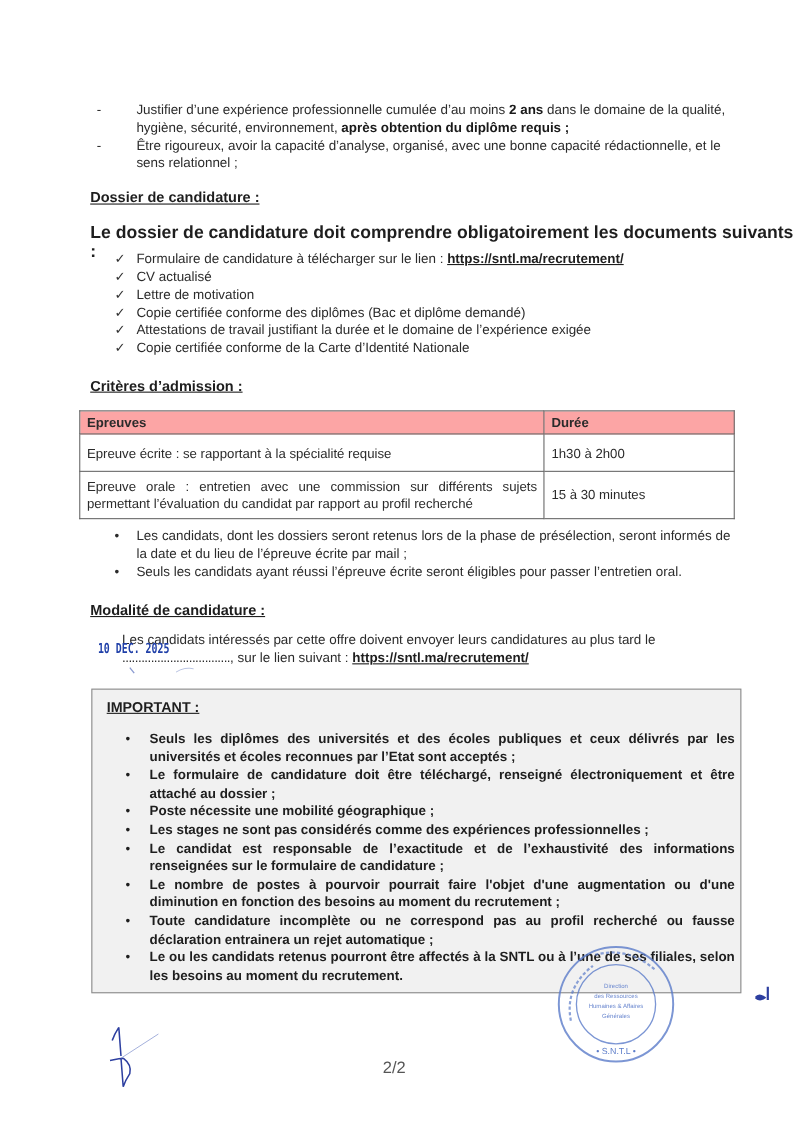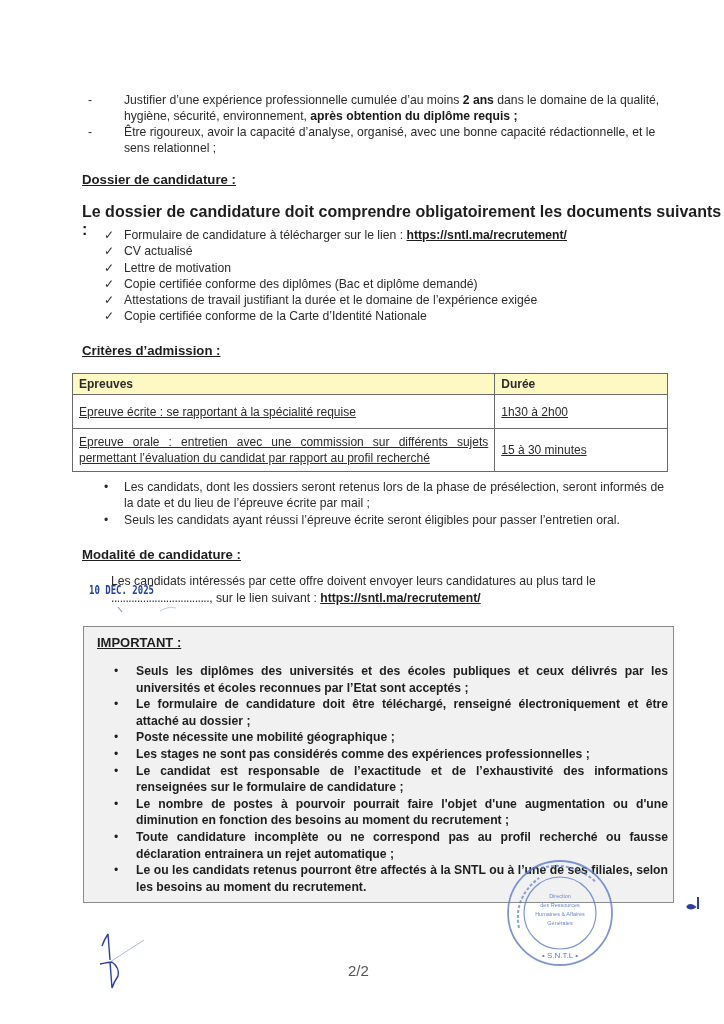"Epreuves" table.crit th { background: #fef9c3 -> #fca5a5 }
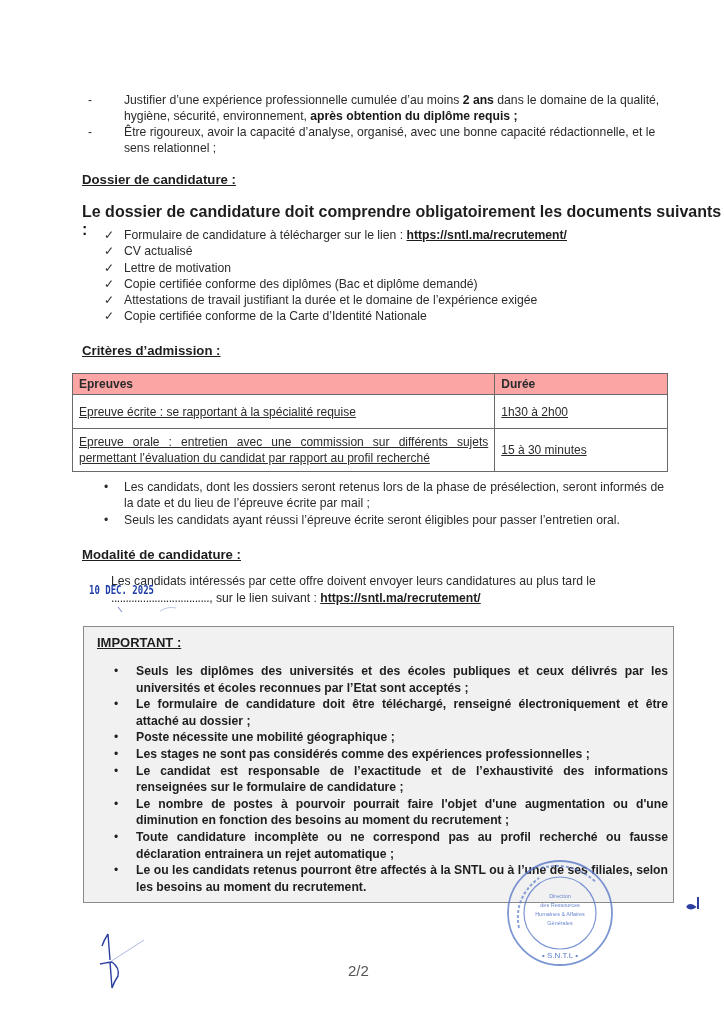"Epreuve écrite : se rapportant" table.crit td { text-decoration: underline -> none }
